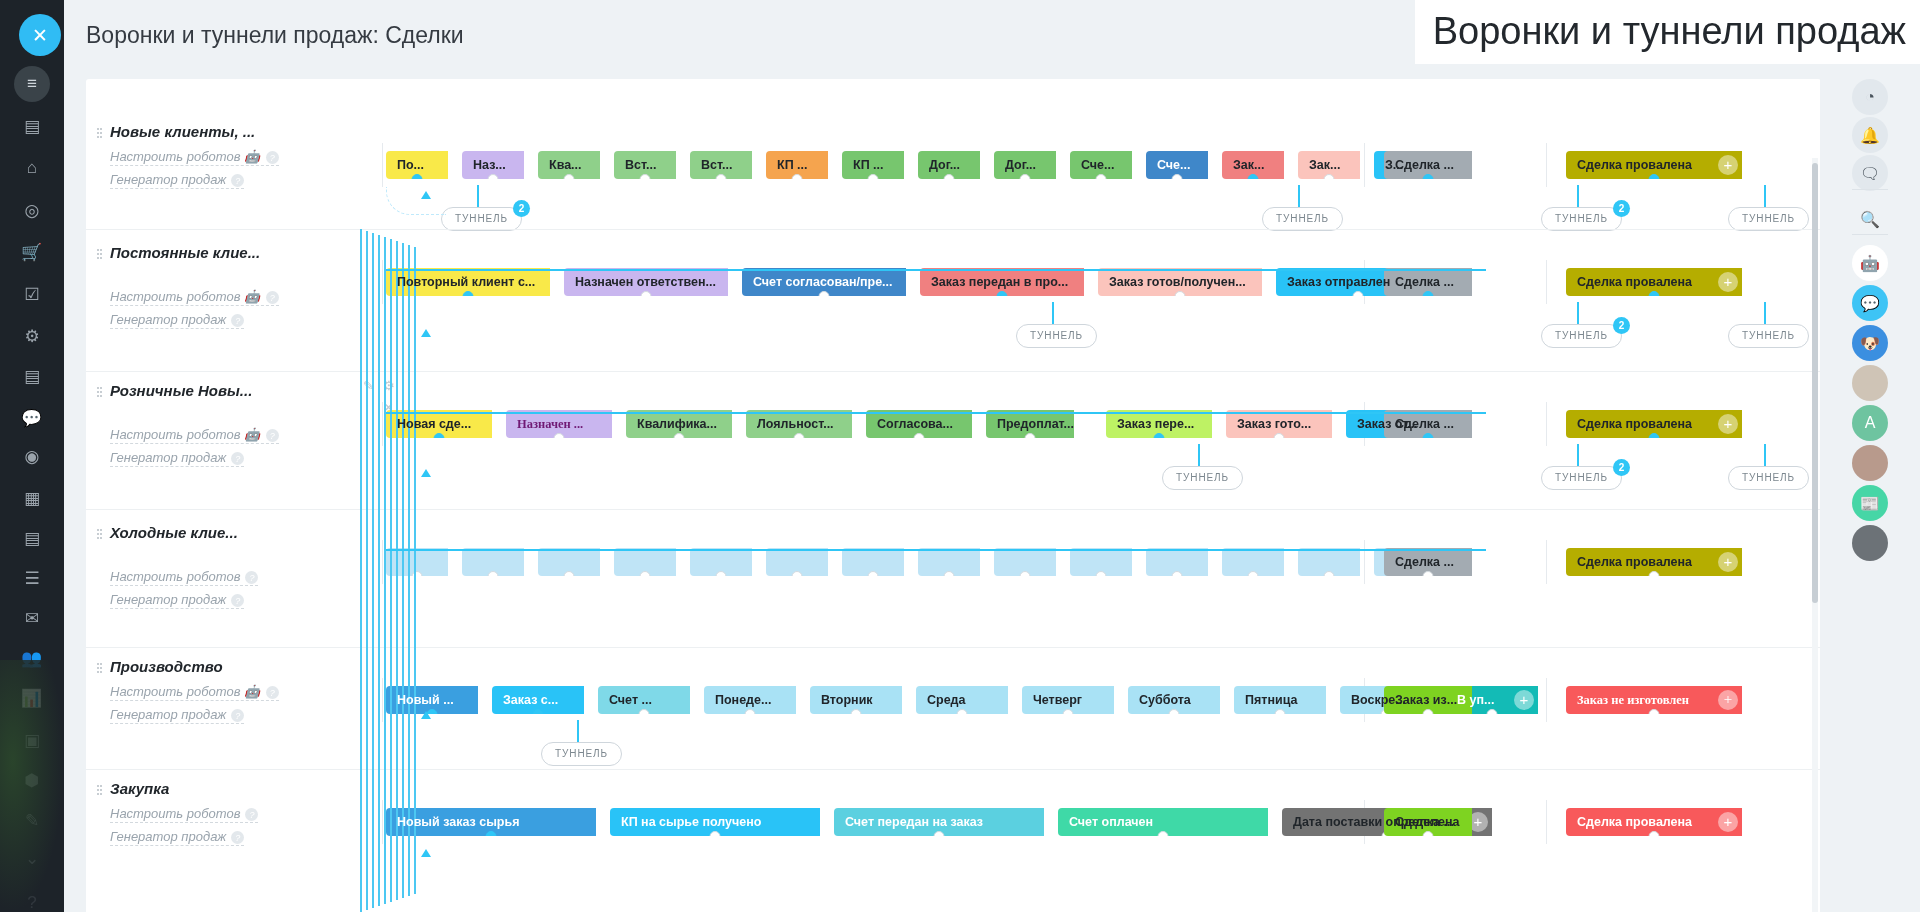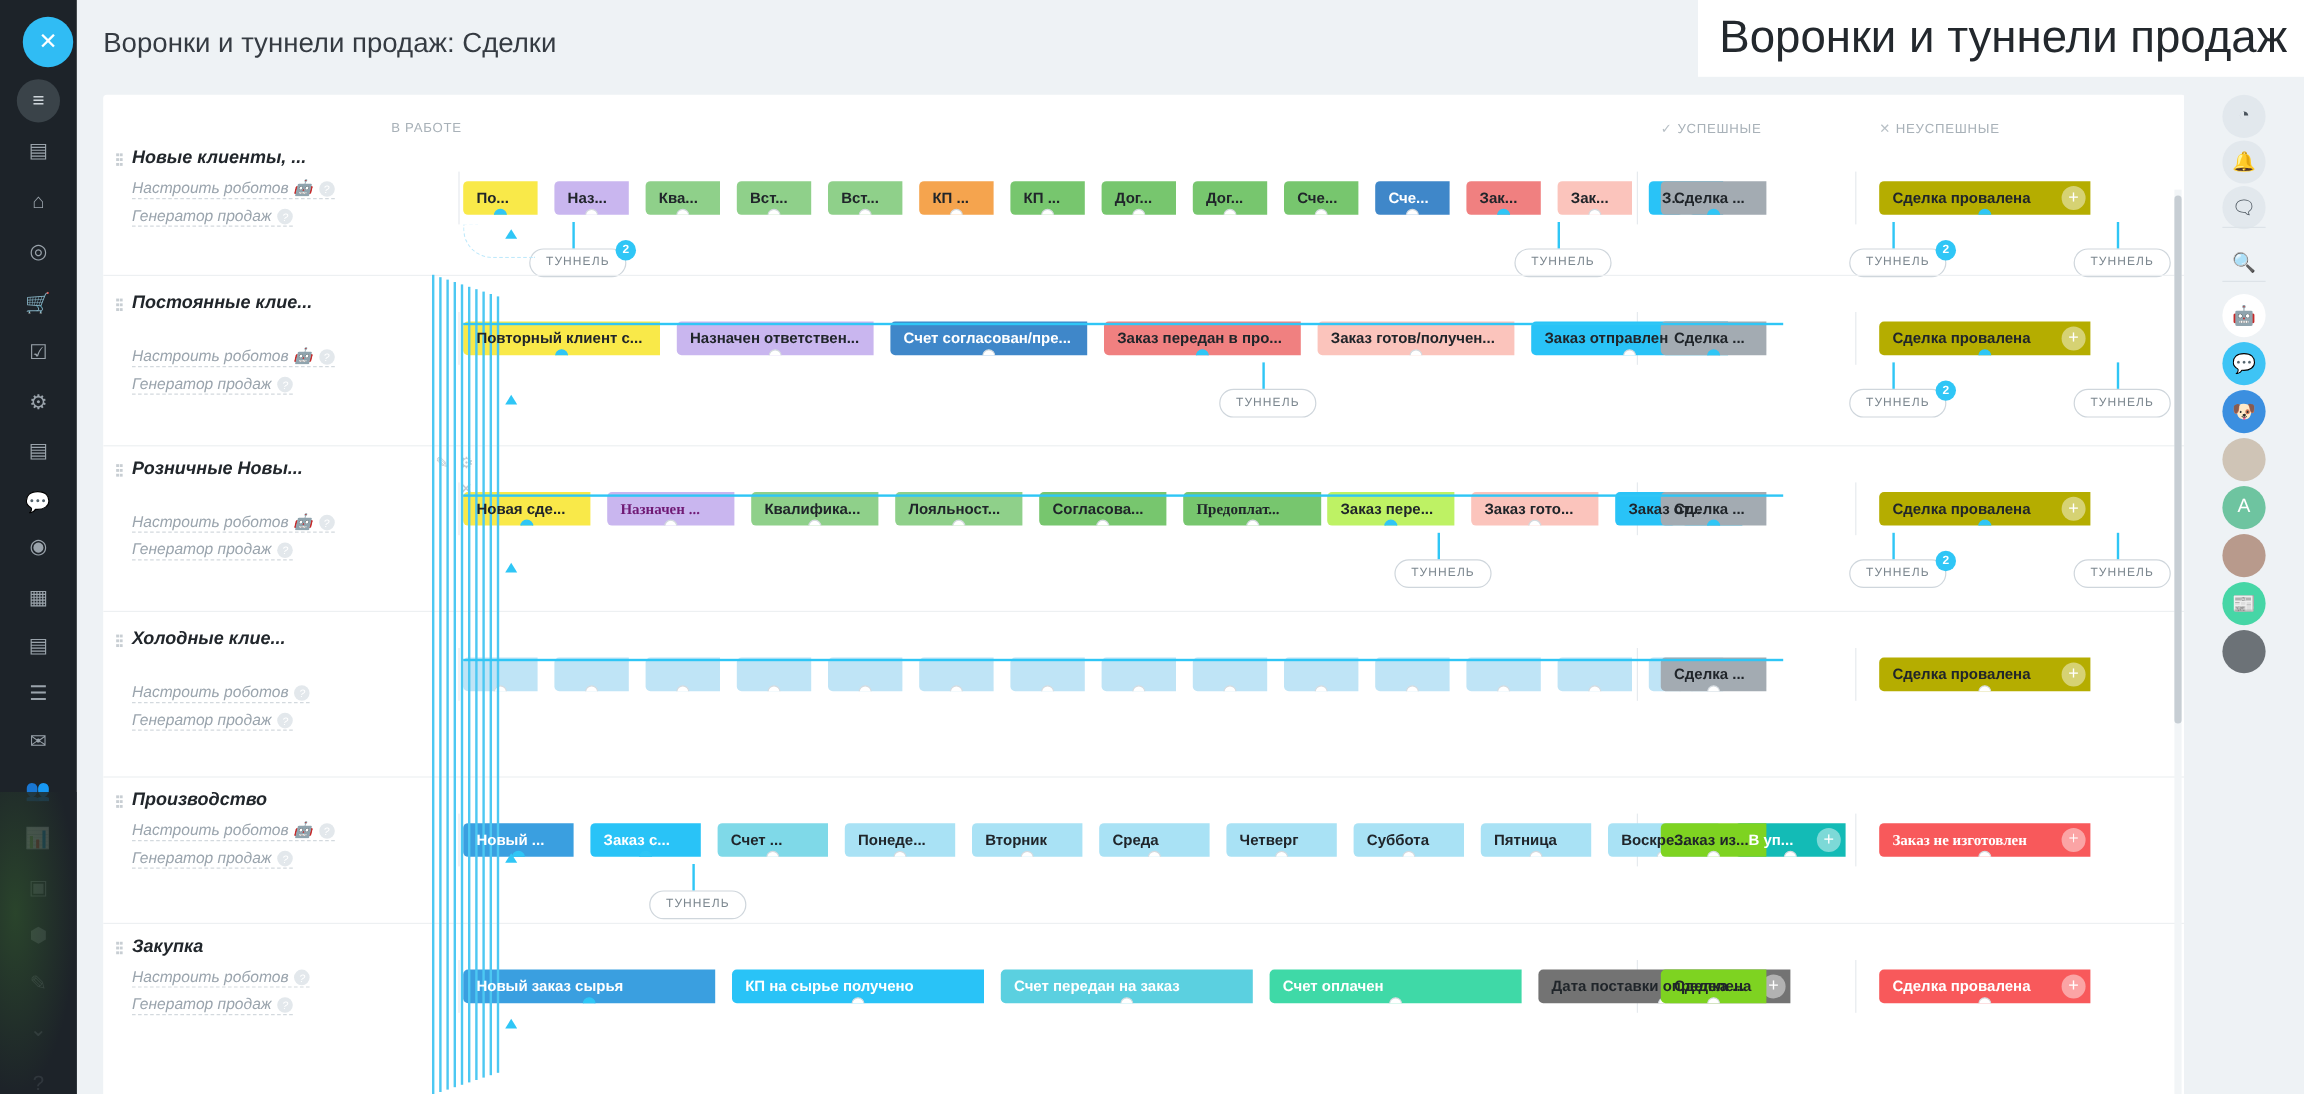"В РАБОТЕ" div.colheads { html: <div> <div><span>В РАБОТЕ</span></div> <div><span>✓</span><span>УСПЕШНЫЕ</span></div> <div><span>✕</span><span>НЕУСПЕШНЫЕ</span></div> </div> -> none }
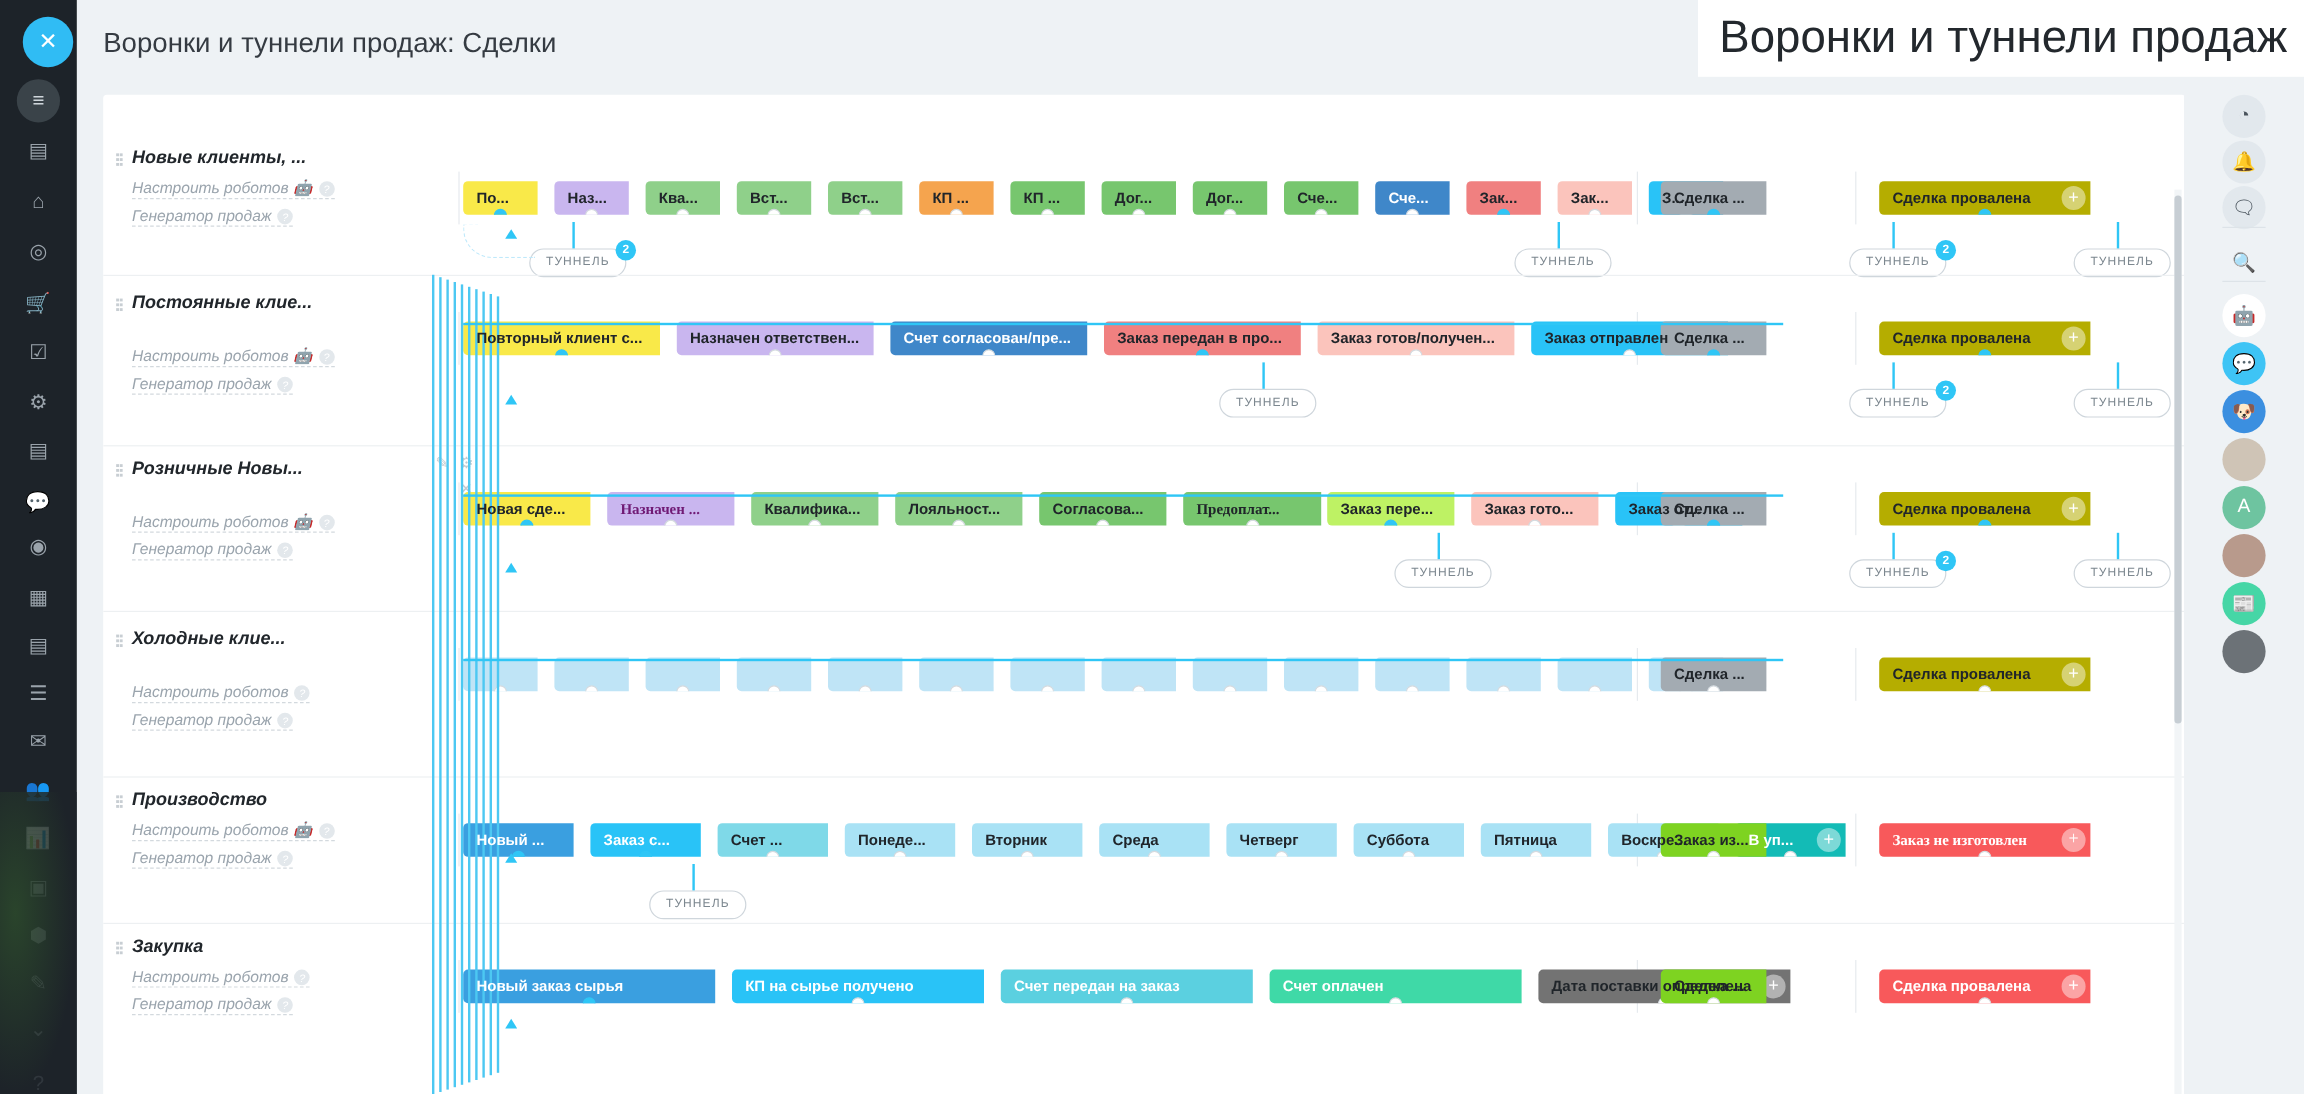"Предоплат..." div.chip { font-family: Liberation Serif, serif -> none; width: 115px -> 88px }
